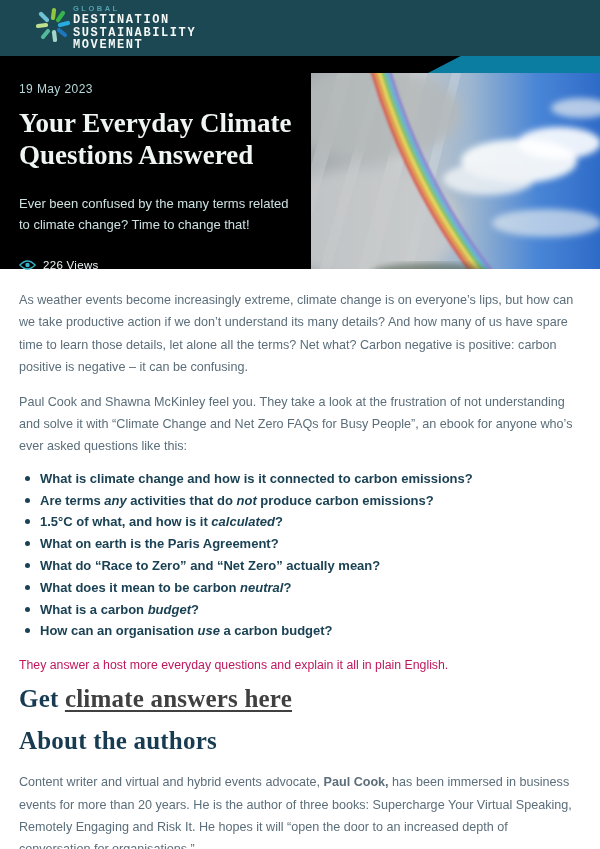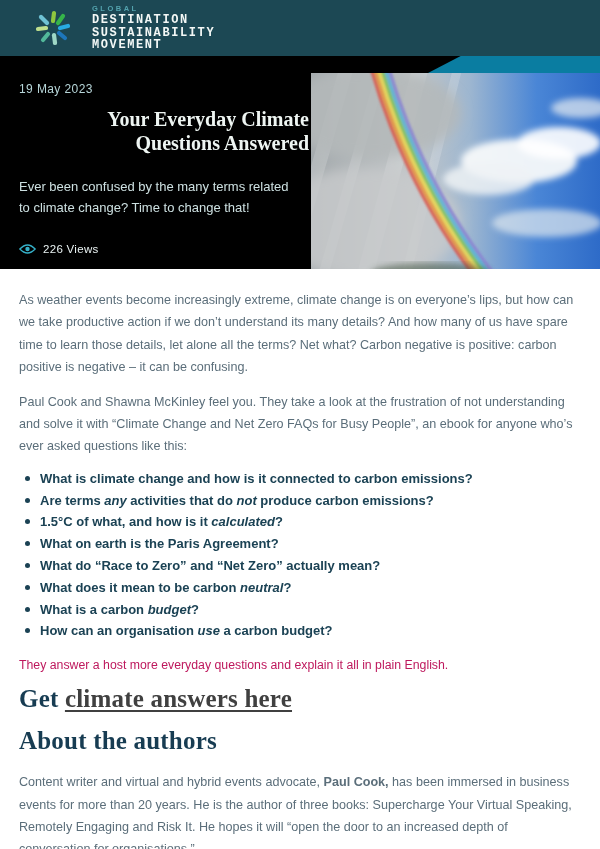"GLOBAL" .logo { align-items: center -> flex-start; gap: 19px -> 0 }
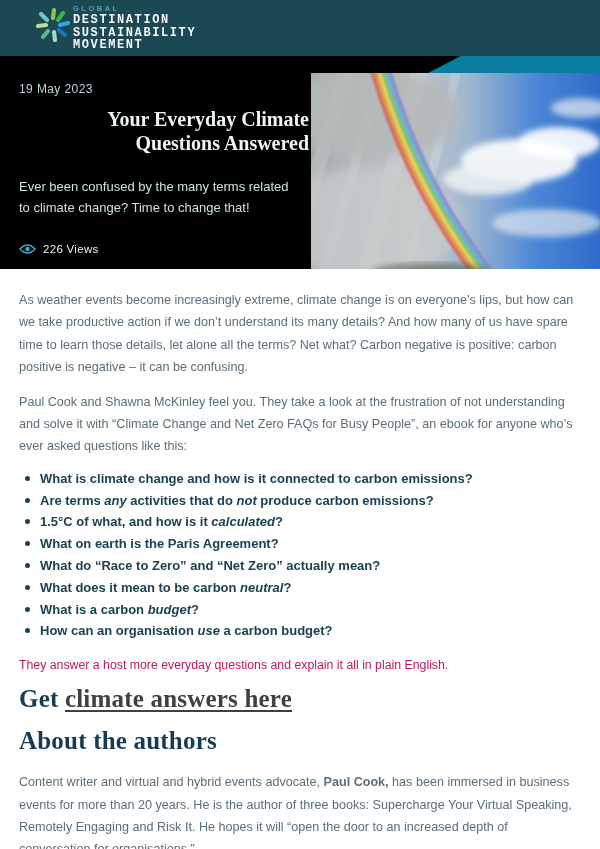"Your Everyday Climate Questions Answered" .hero-title { font-size: 20px -> 27px; text-align: right -> none }
